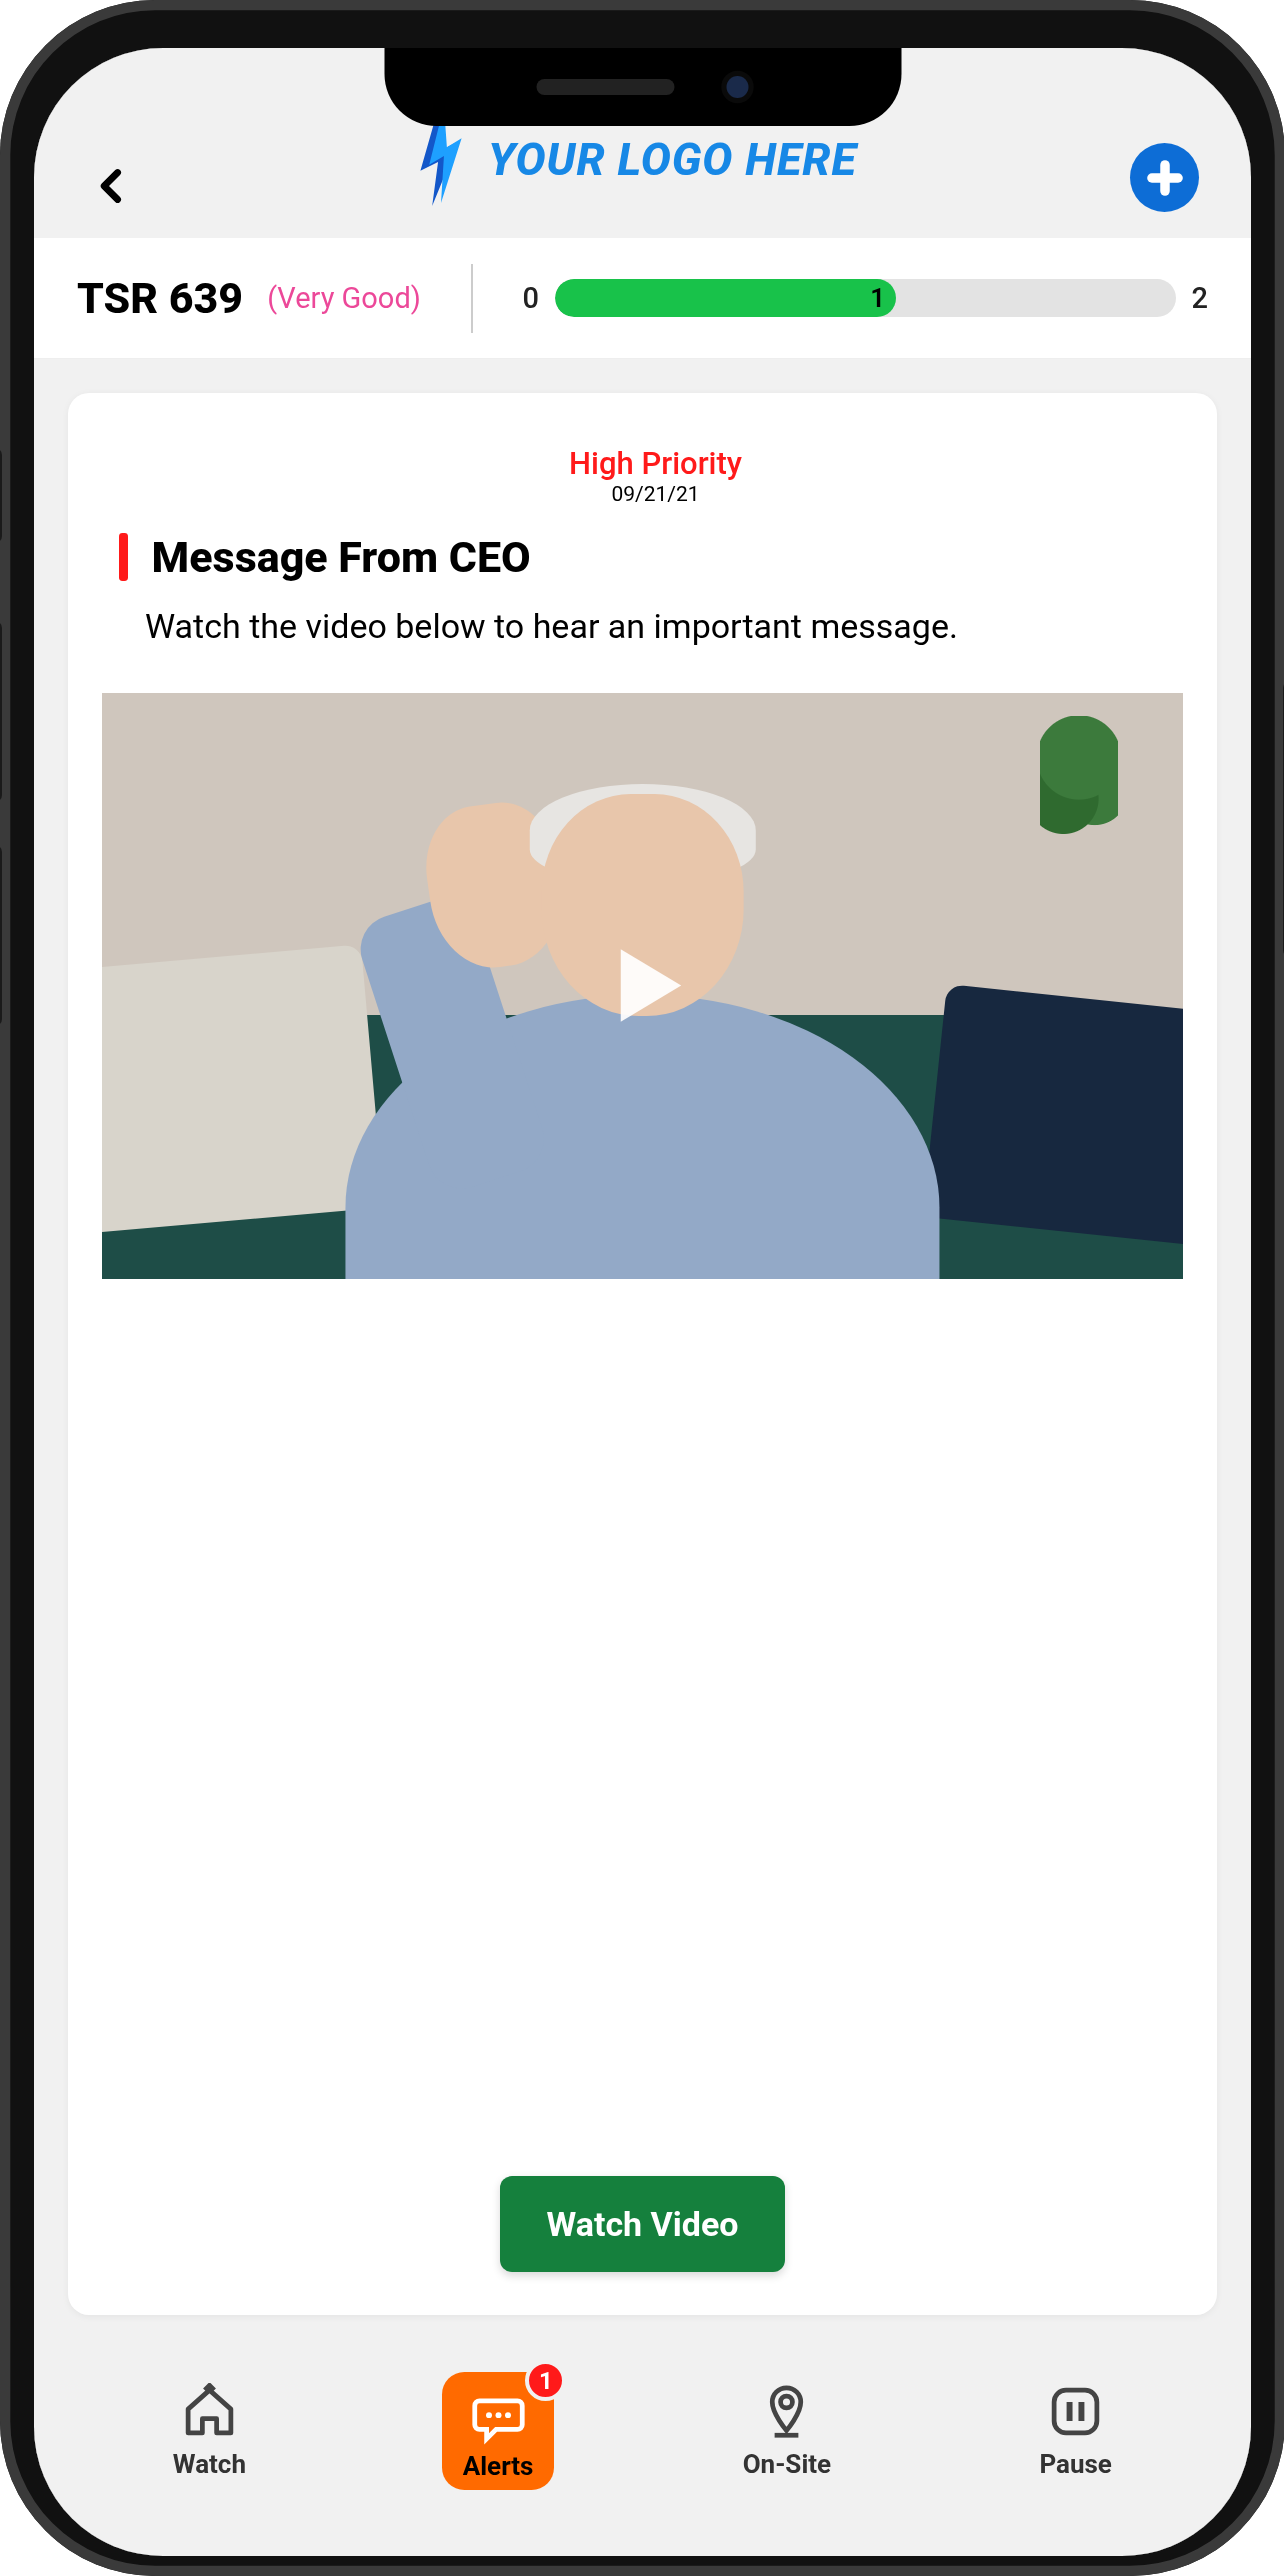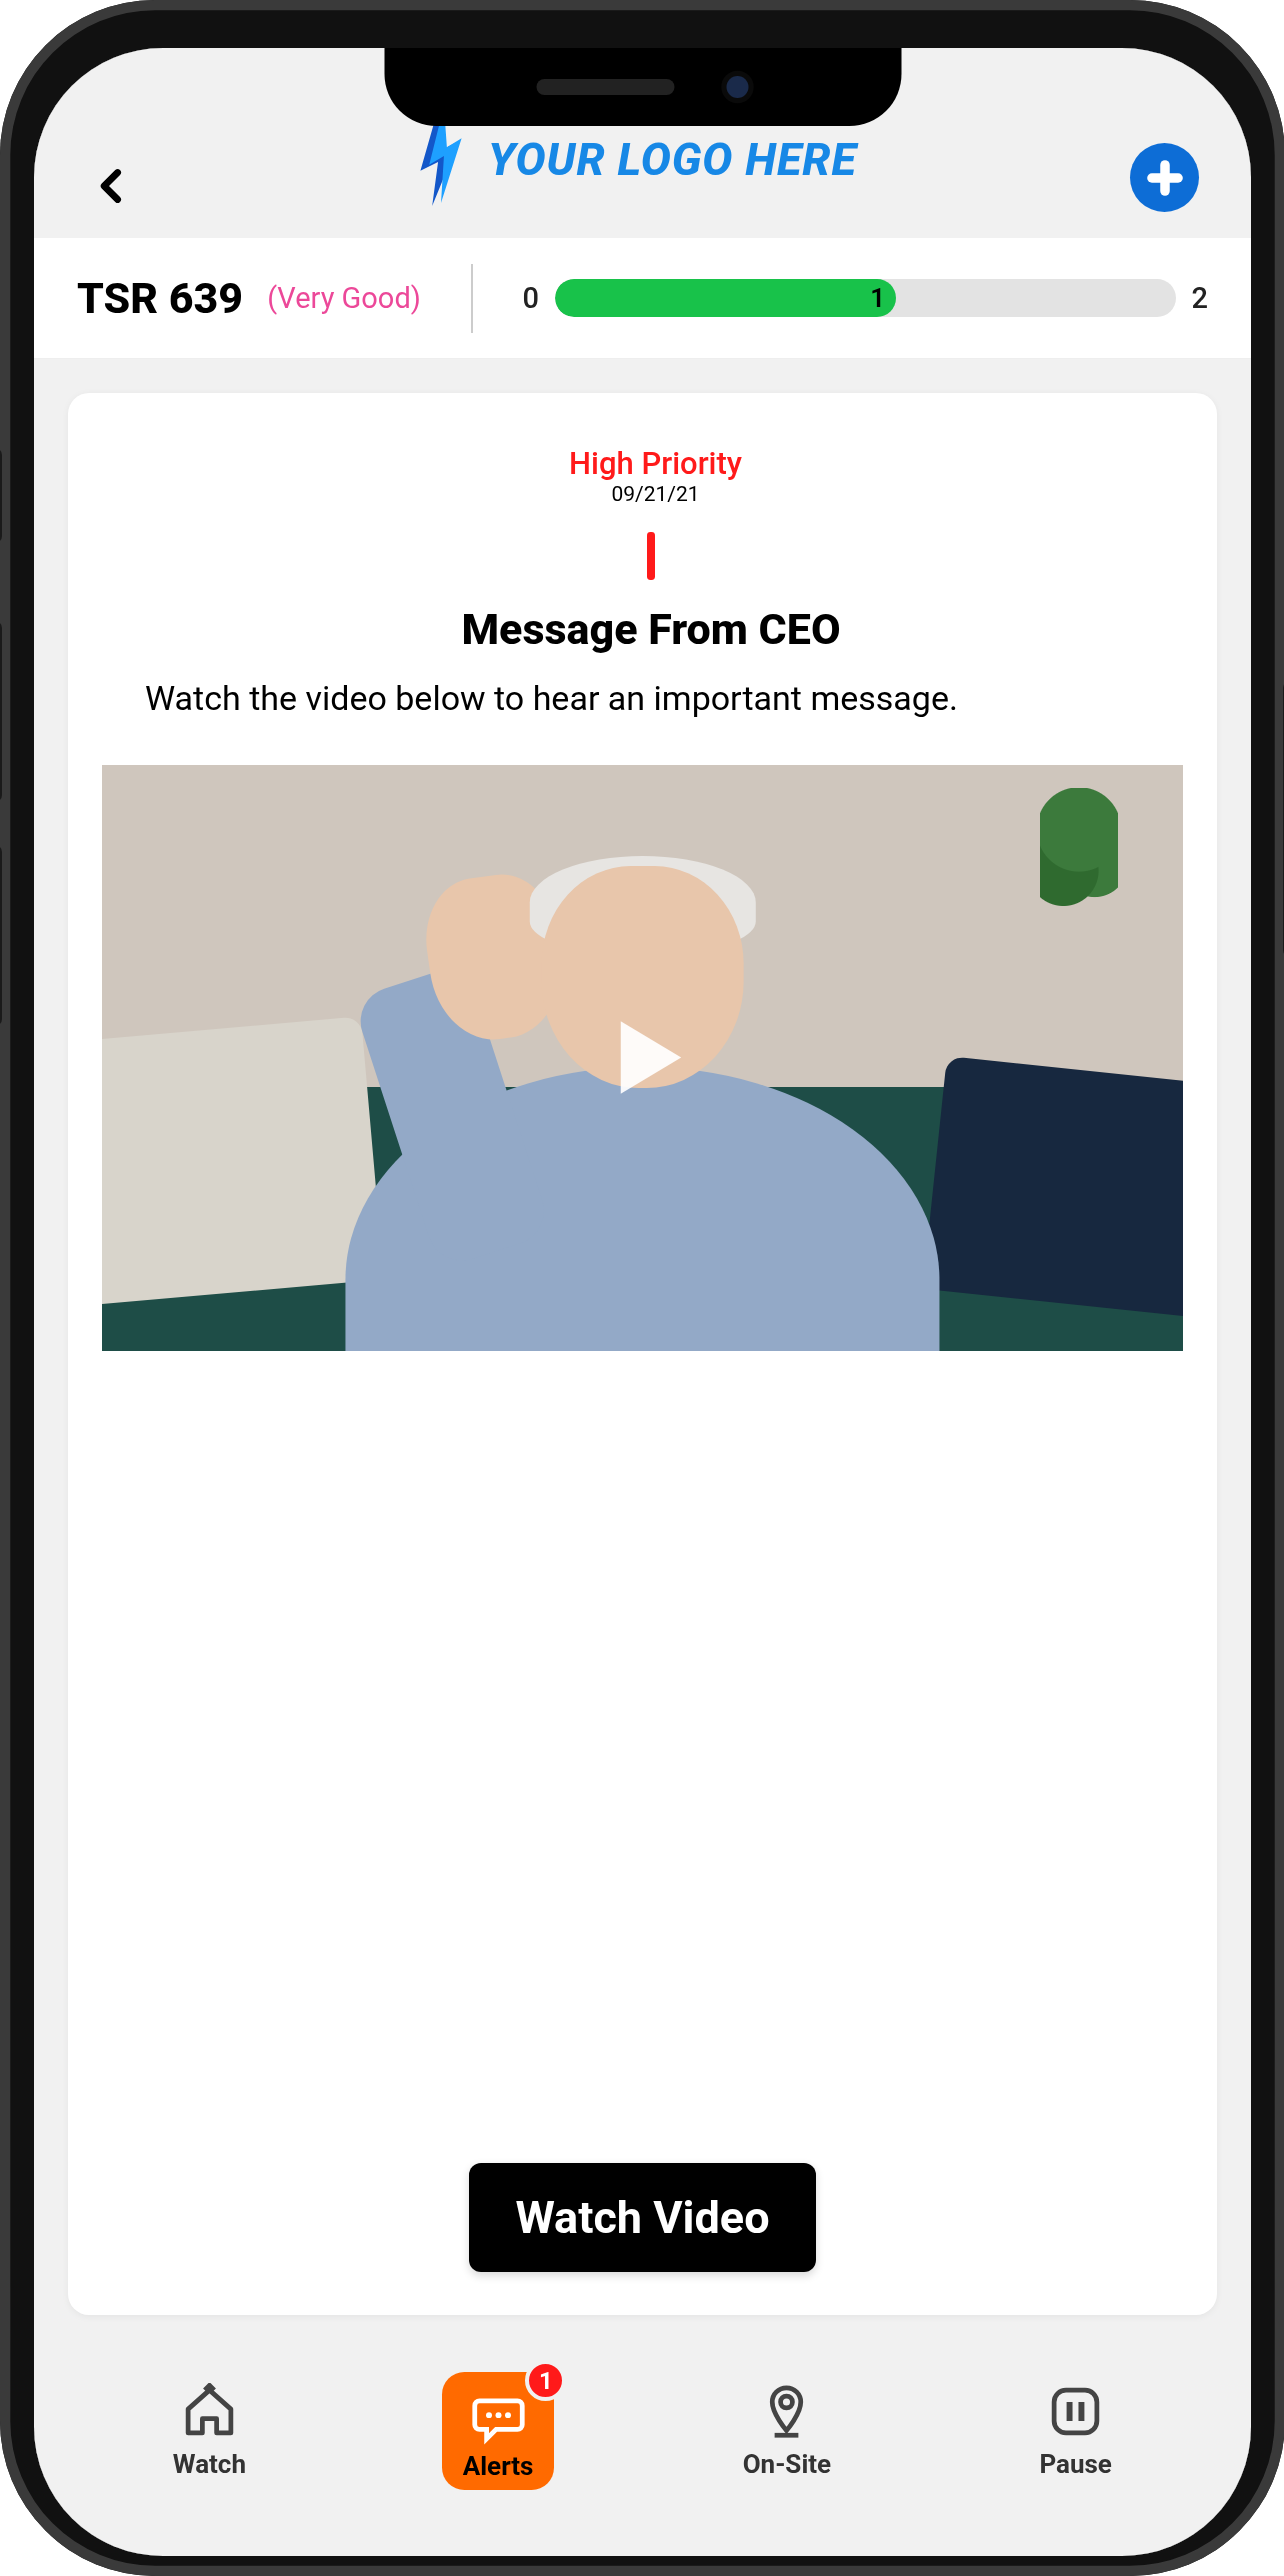"Message From CEO" .title-row { flex-direction: column -> none }
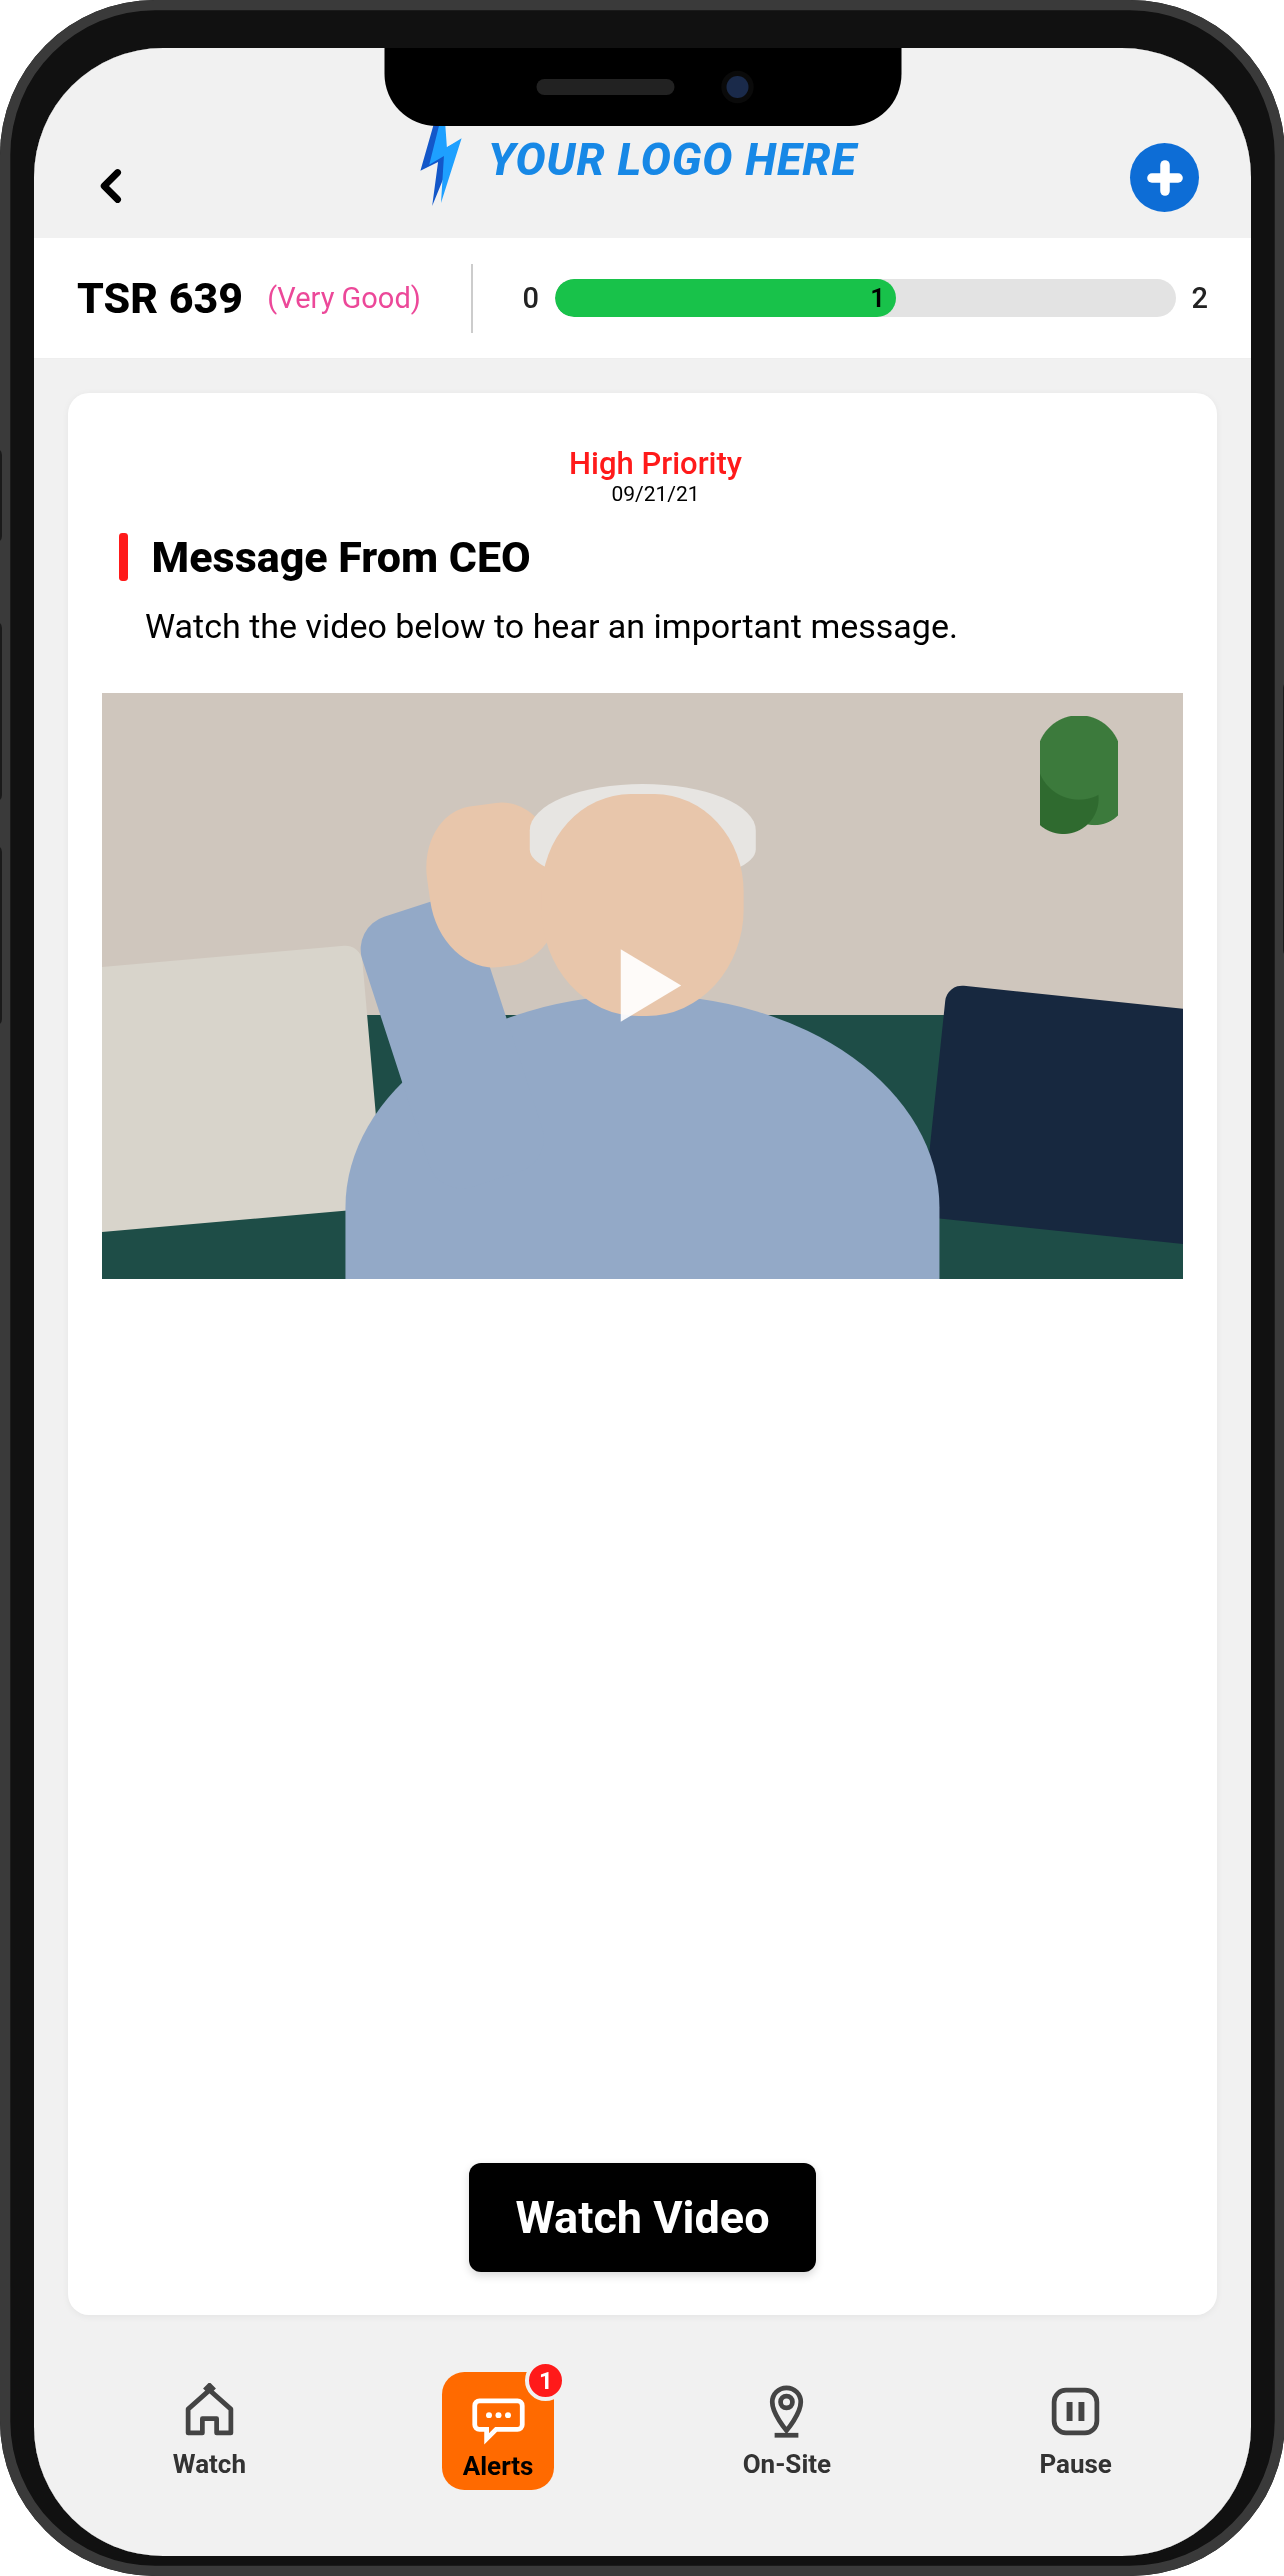"Watch Video" .watch-btn { background: #000000 -> #15803d; font-size: 45px -> 34px }
